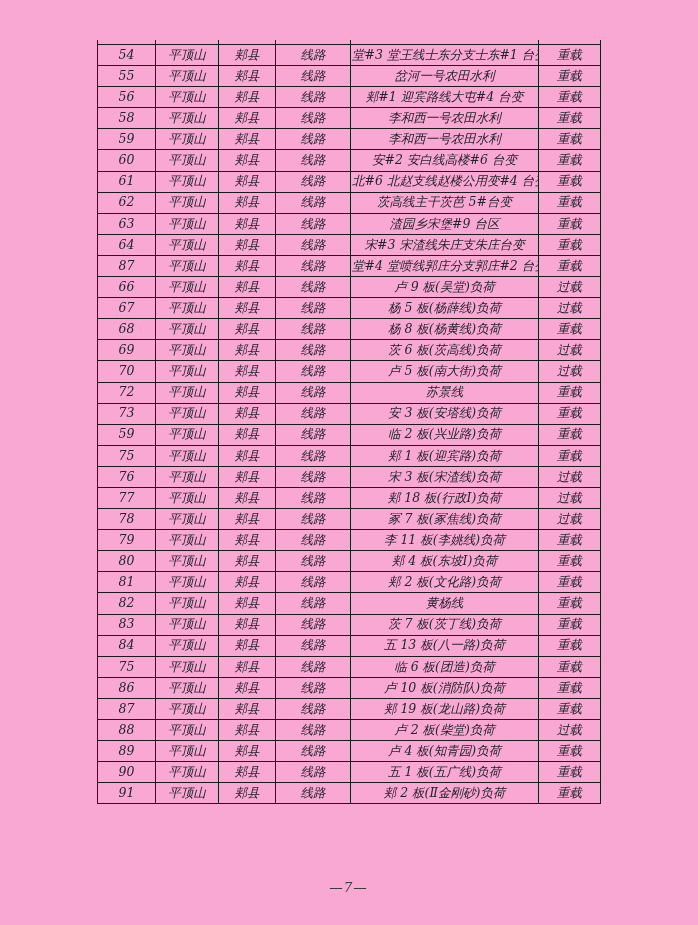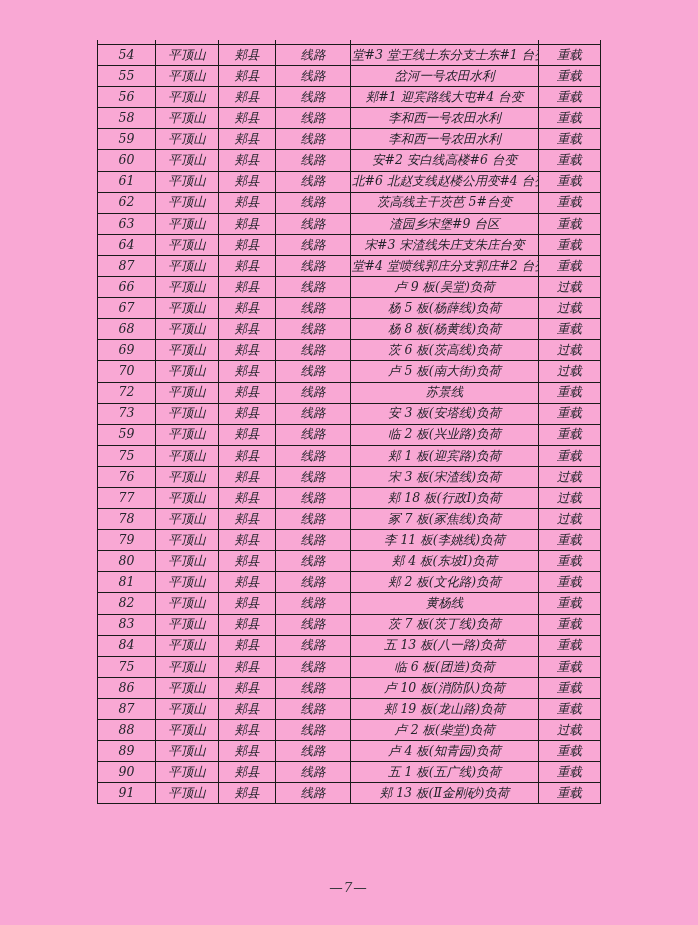"郏 13 板(Ⅱ金刚砂)负荷" td { text: 13 -> 2 }
